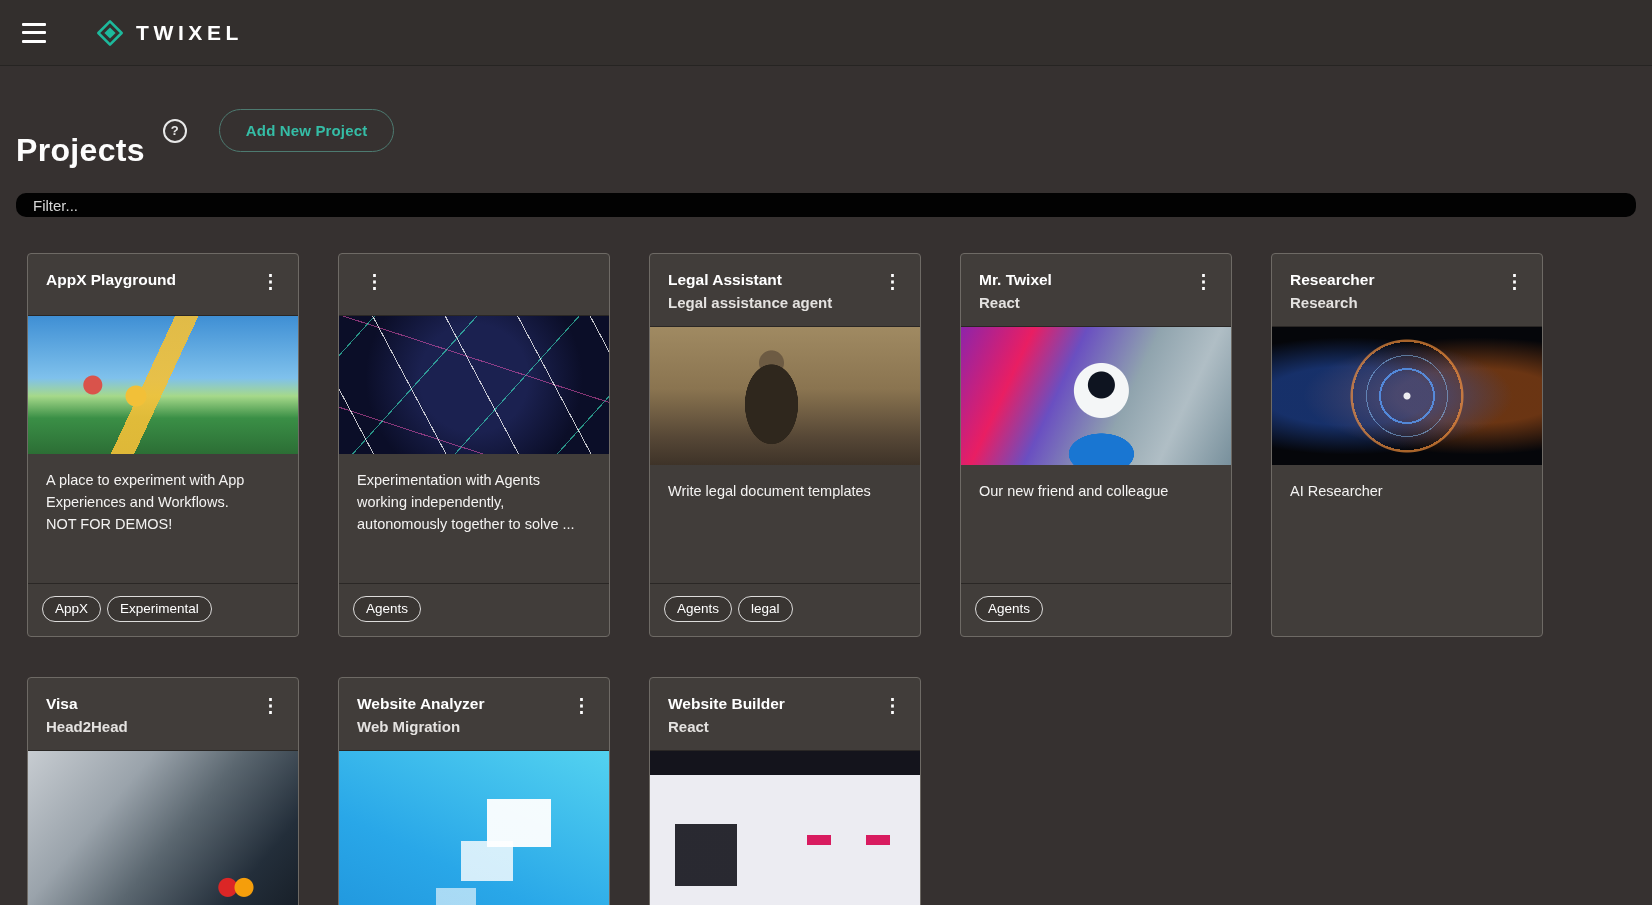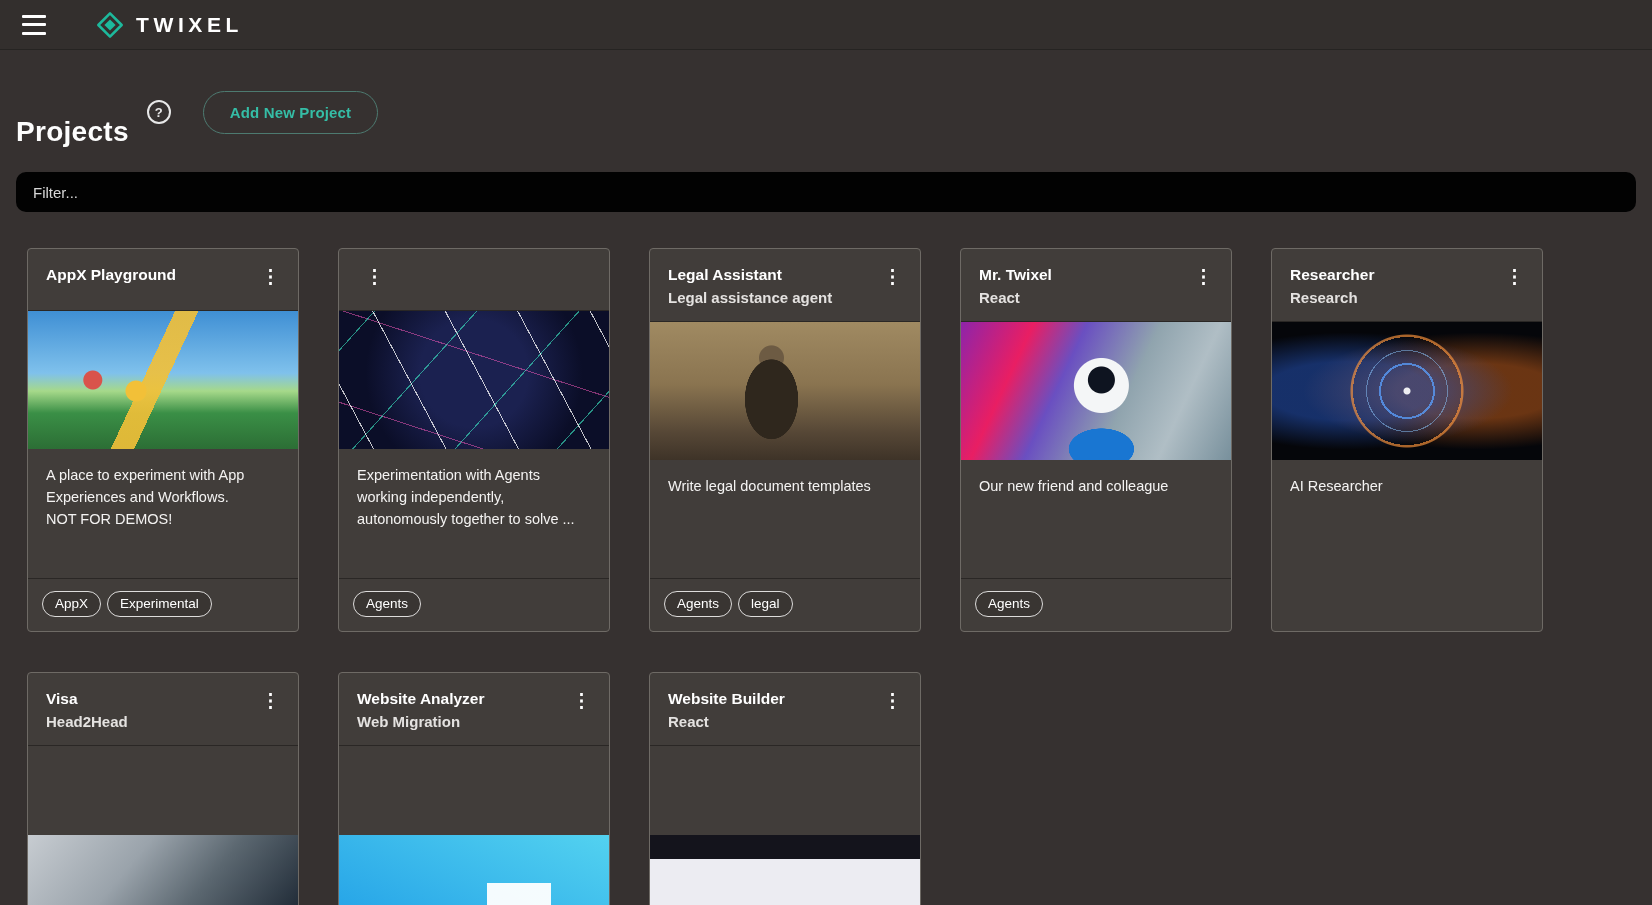"TWIXEL" .topbar { height: 50px -> 66px }
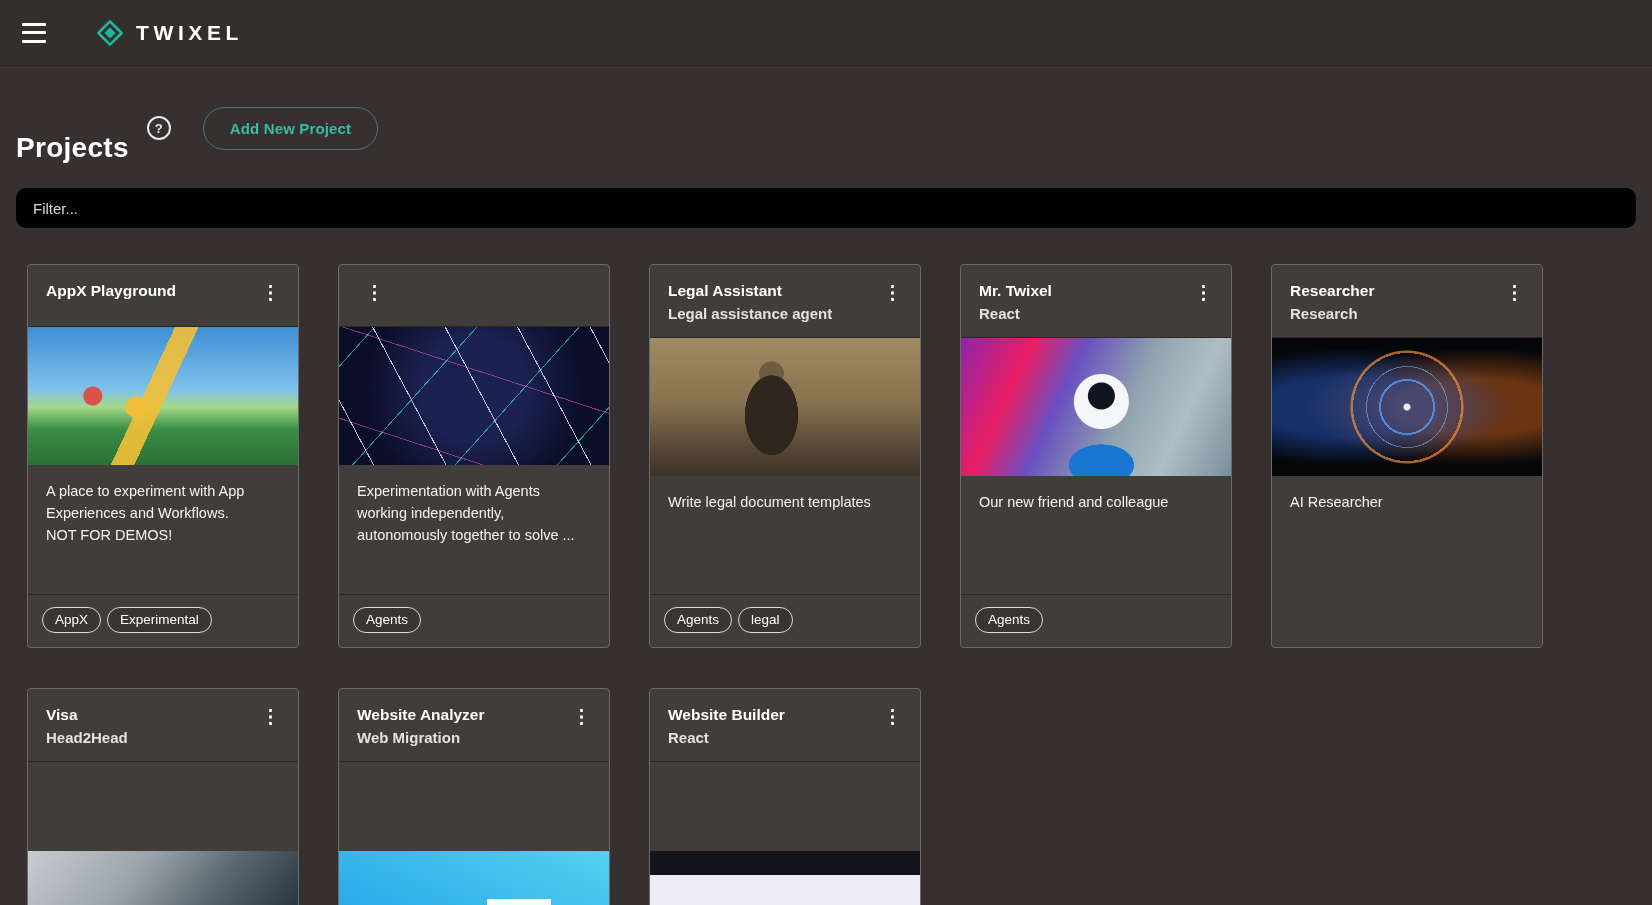"Projects" .page-title { font-size: 28px -> 32px }
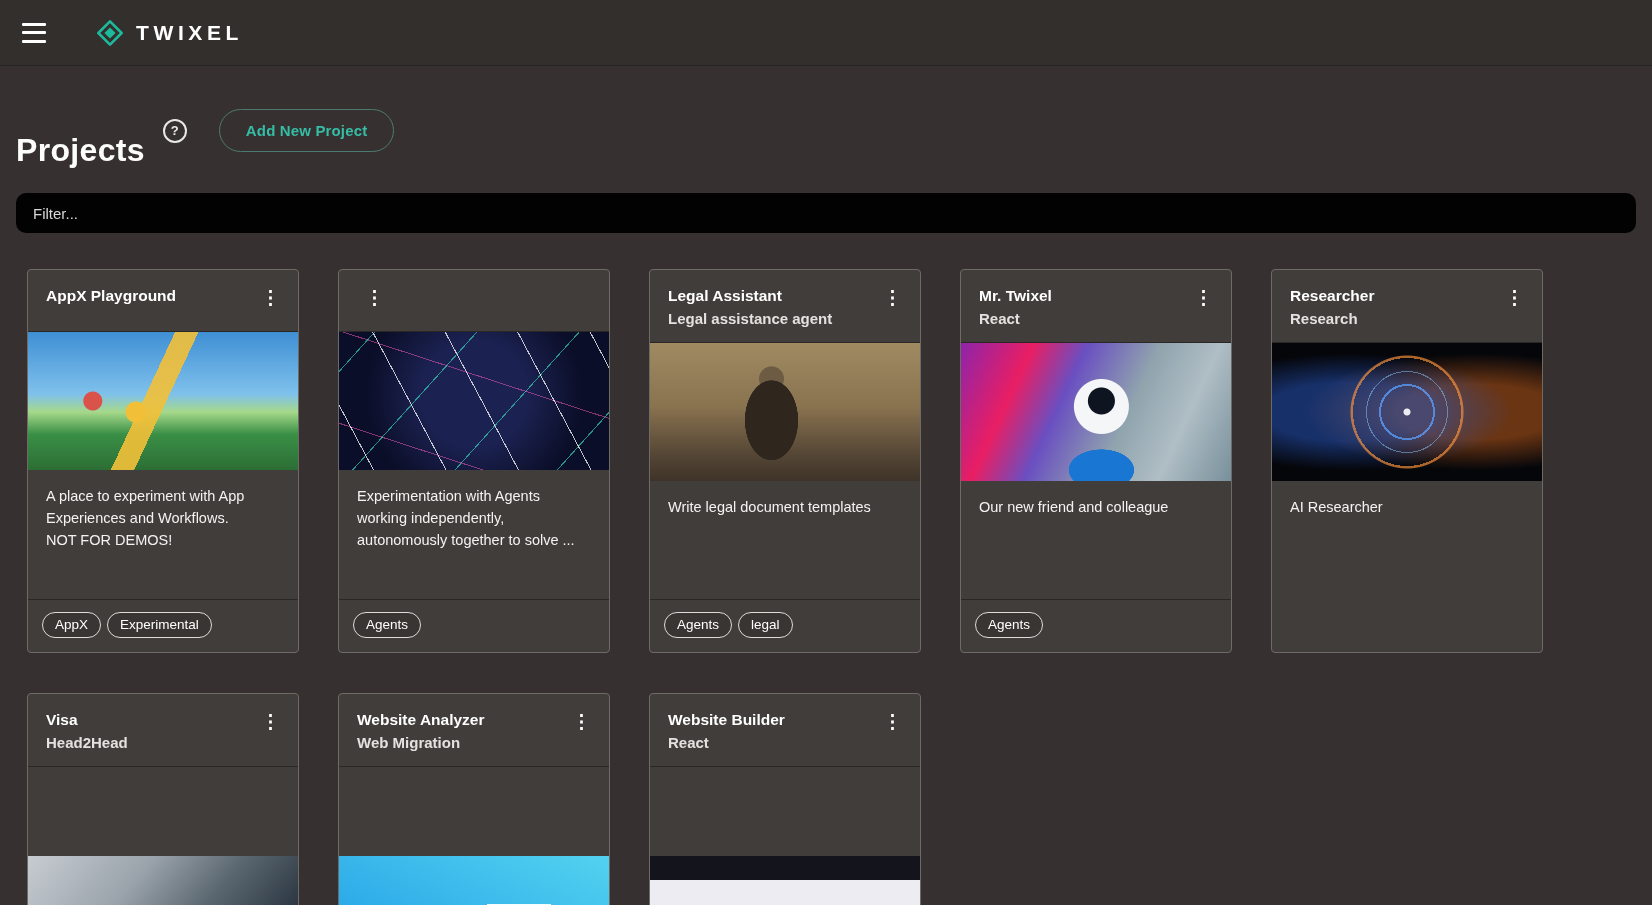"Filter..." .filter-input { height: 40px -> 24px }
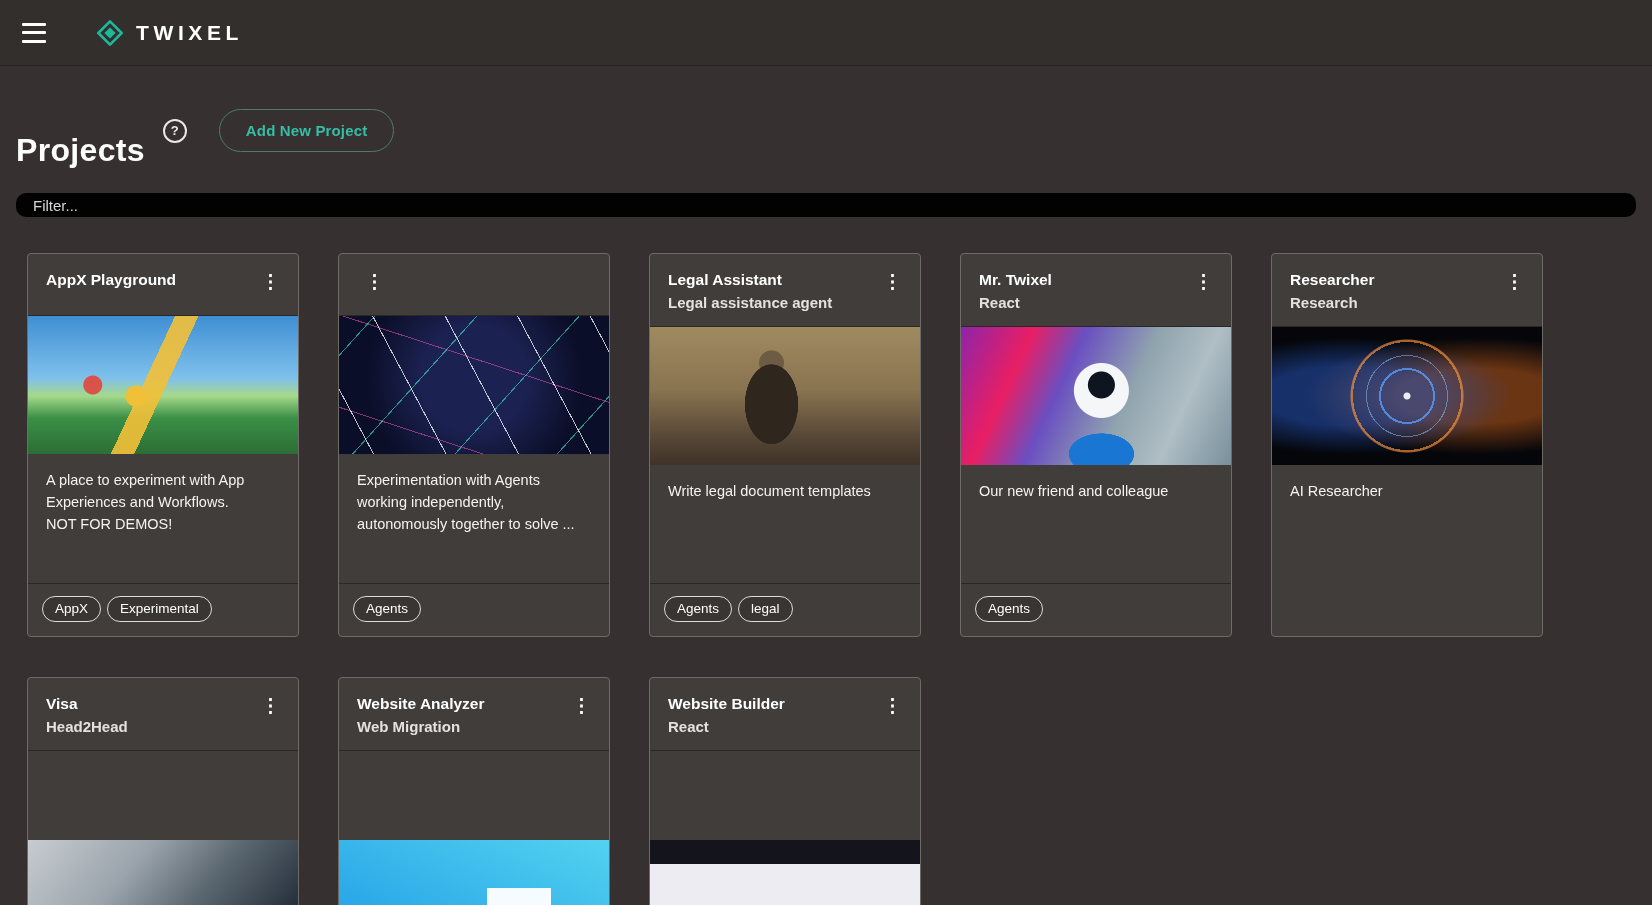"AppX Playground" .card { justify-content: space-between -> none }
